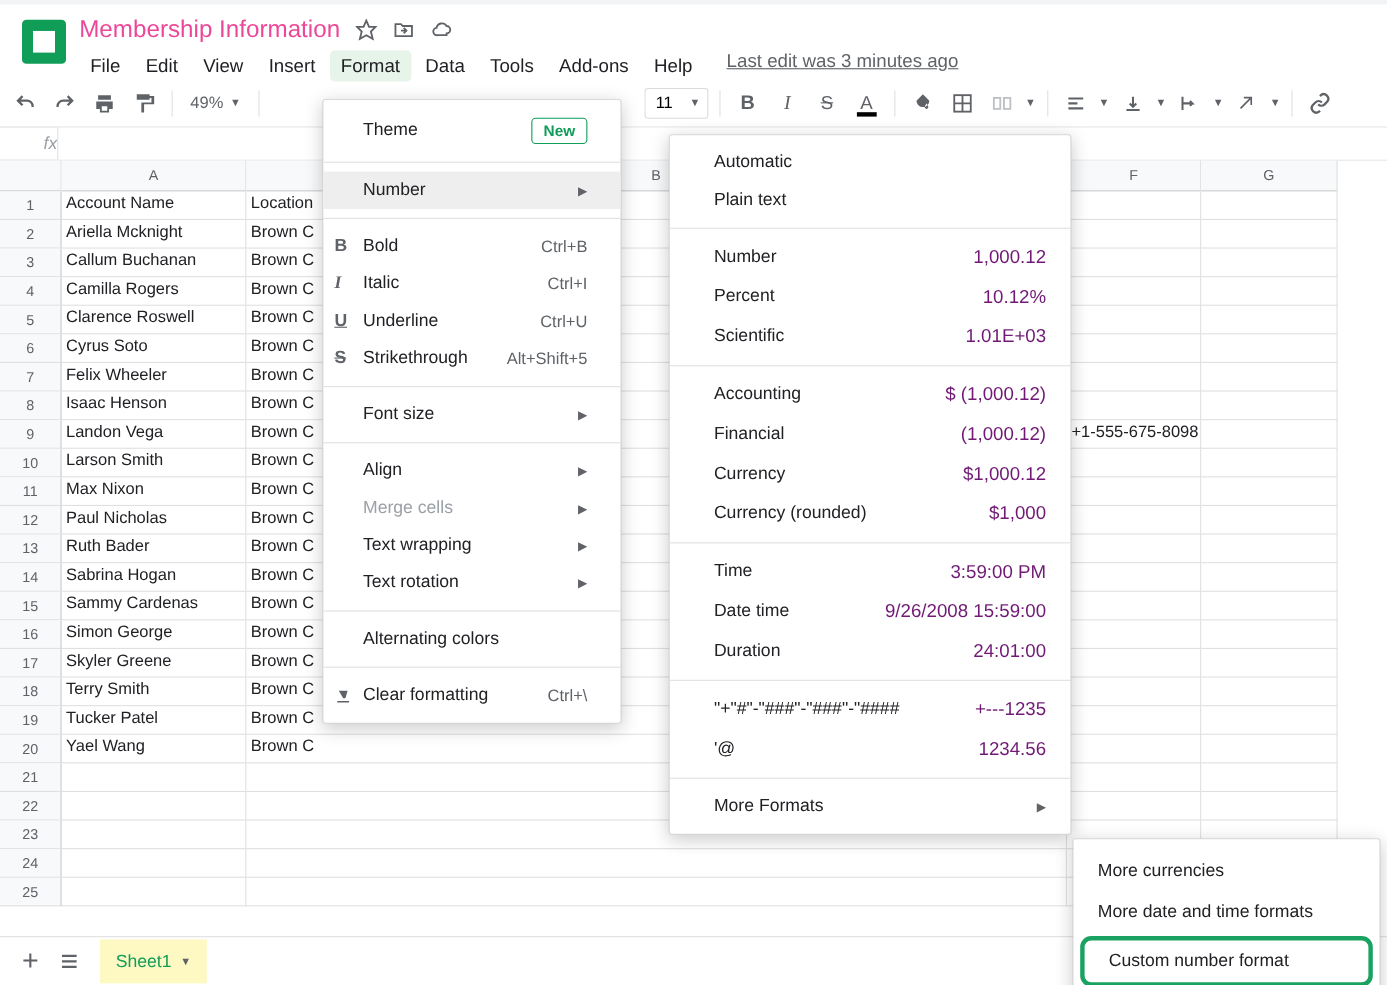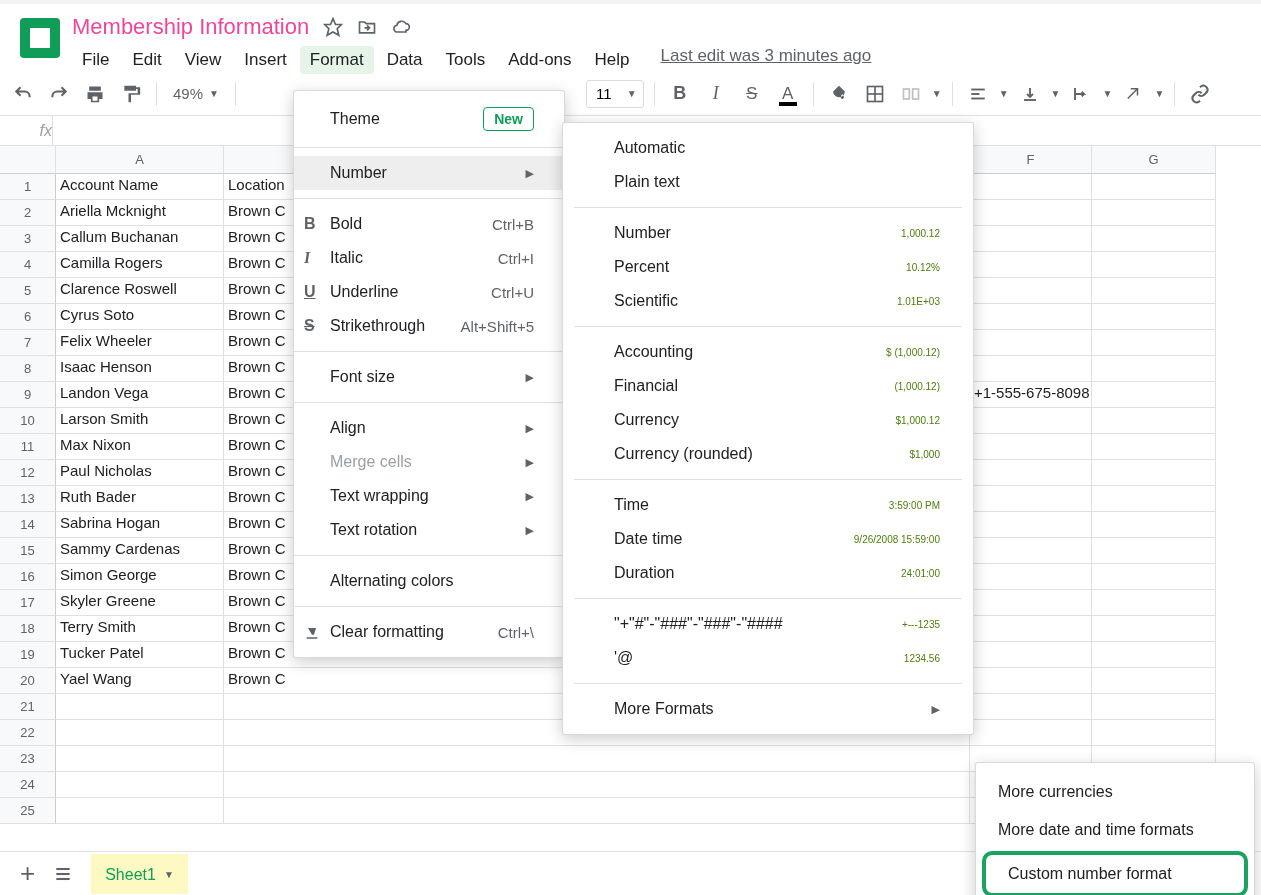"Automatic" .dd-number { left: 562px -> 608px; padding: 8px 11px -> 8px 0; width: 412px -> 366px }
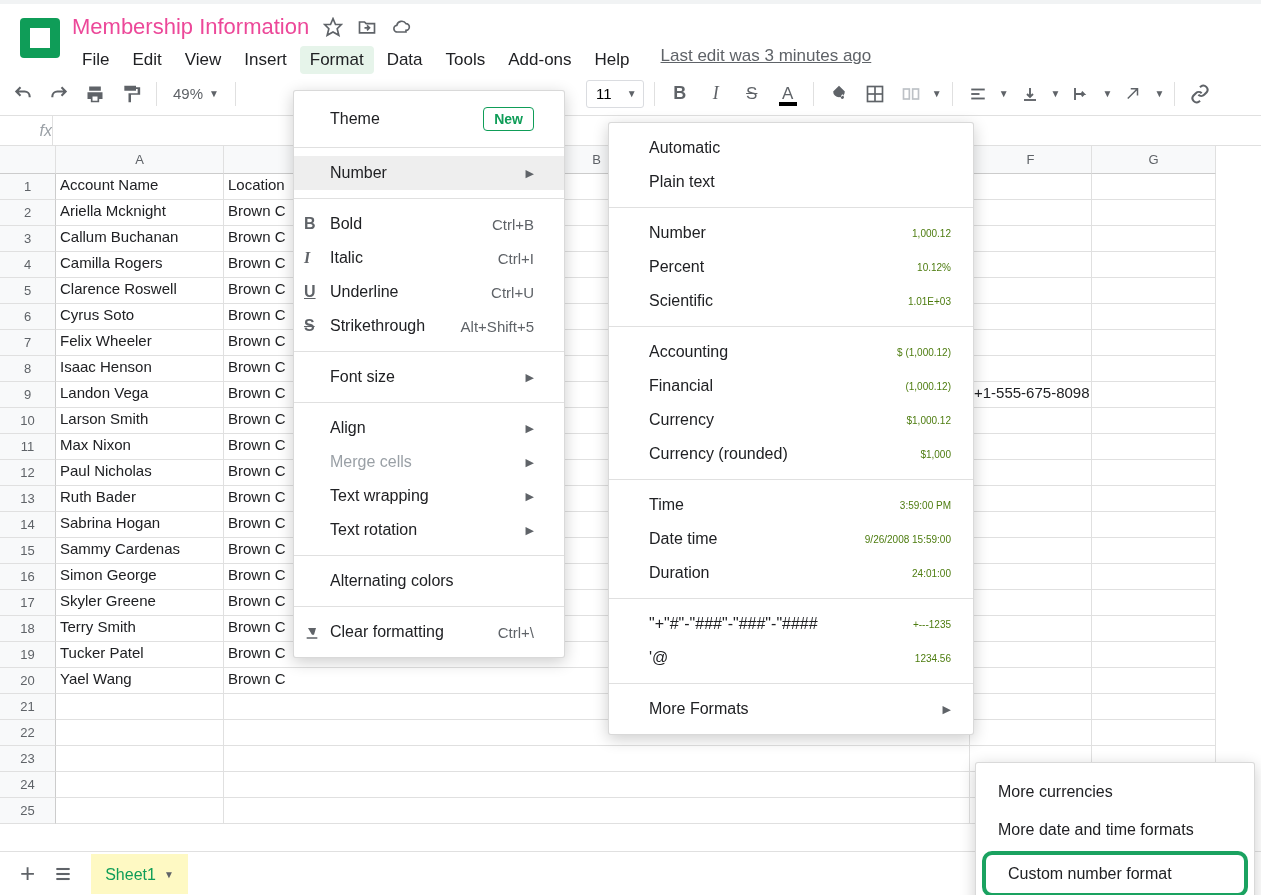"1,000.12" .dd-num-ex { color: #4d7c0f -> #701a75; font-size: 10px -> 17px }
